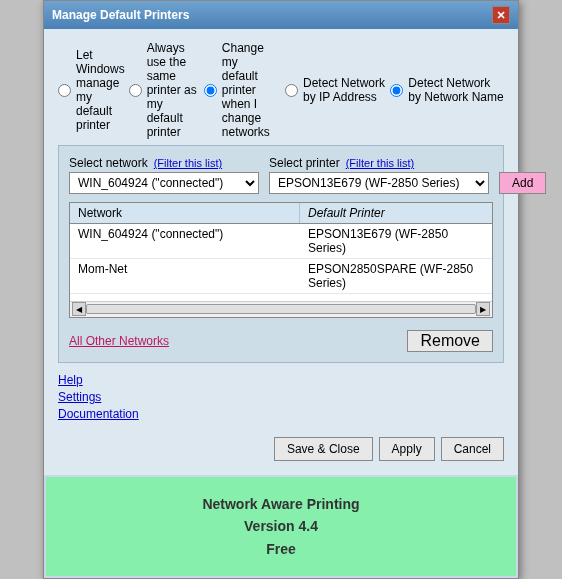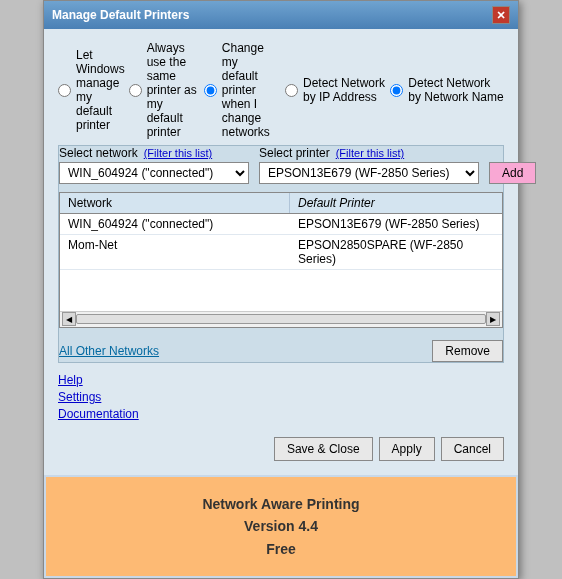"Select network" .network-section { padding: none -> 10px }
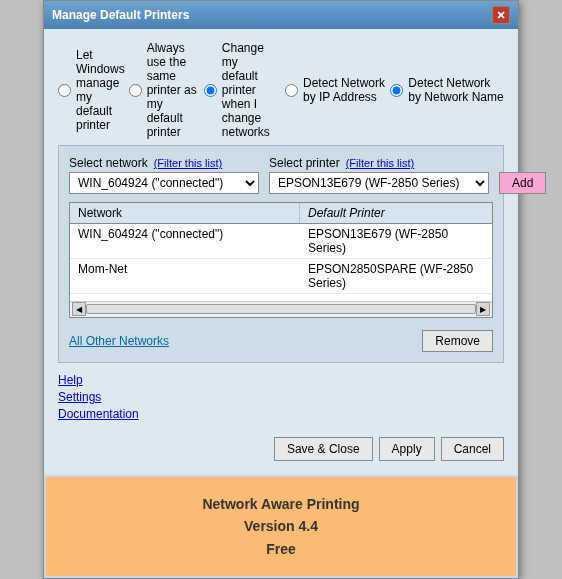"All Other Networks" .all-other-networks { color: #0369a1 -> #be185d }
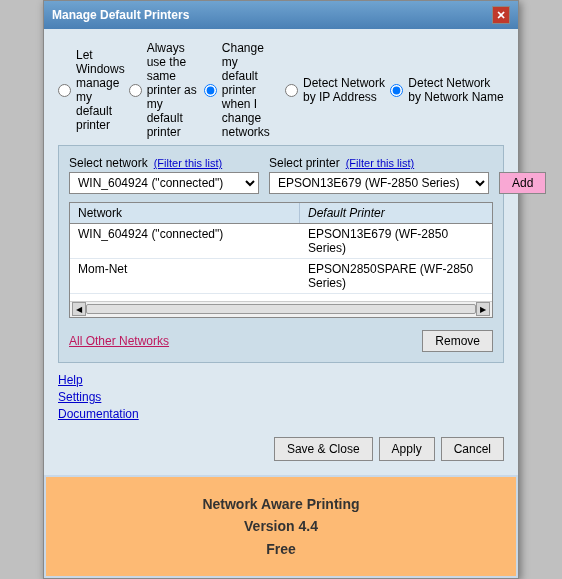"Remove" .remove-button { font-size: 12px -> 16px }
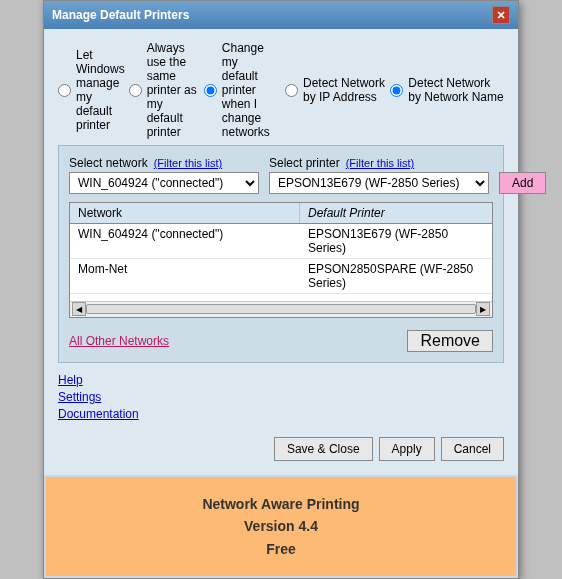"Network Aware Printing" .footer-section { background: #fdba74 -> #86efac }
